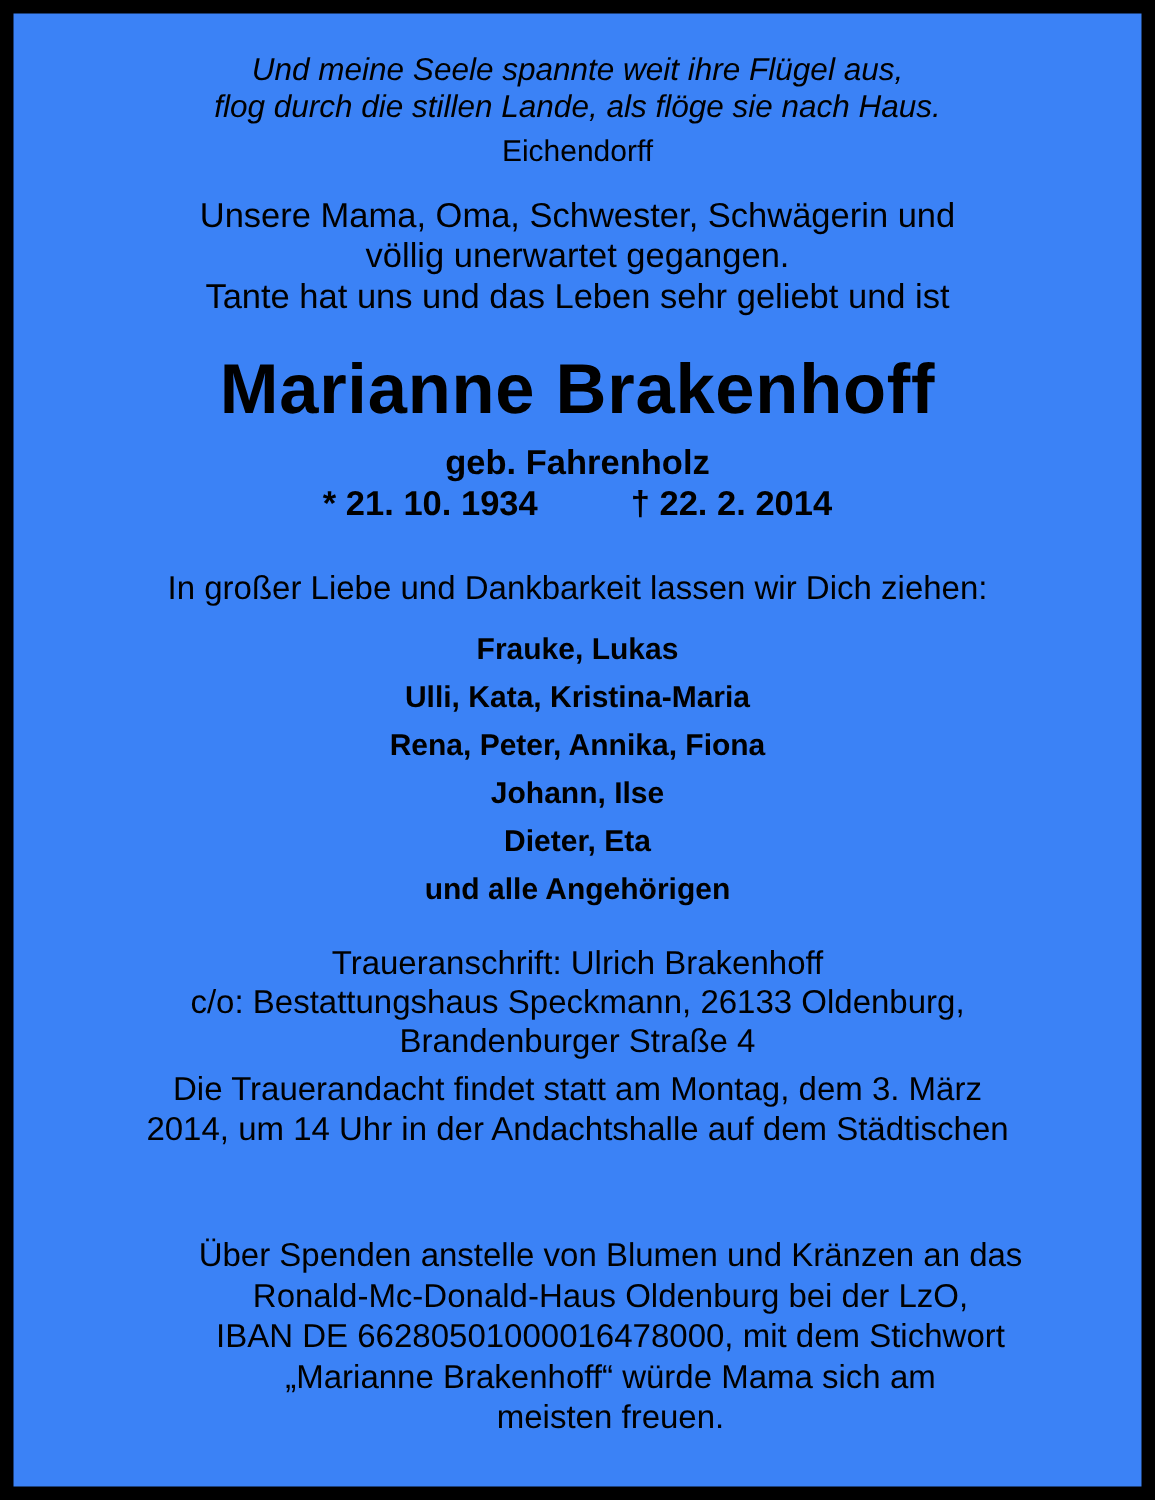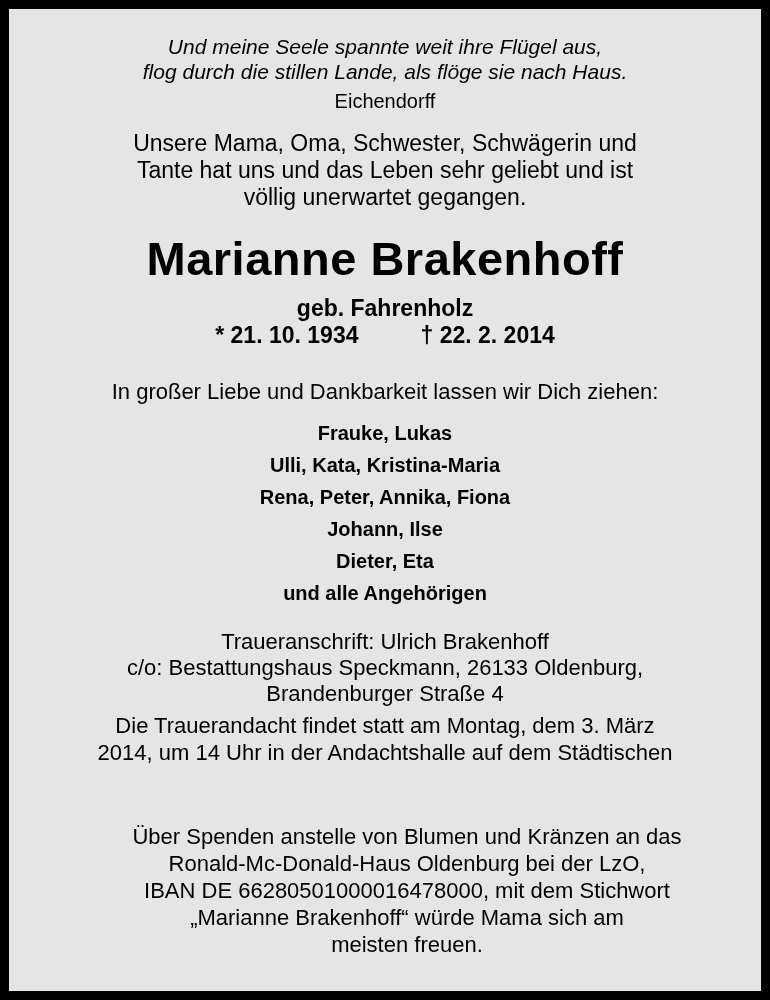"Und meine Seele spannte weit" .sheet { background: #e5e5e5 -> #3b82f6 }
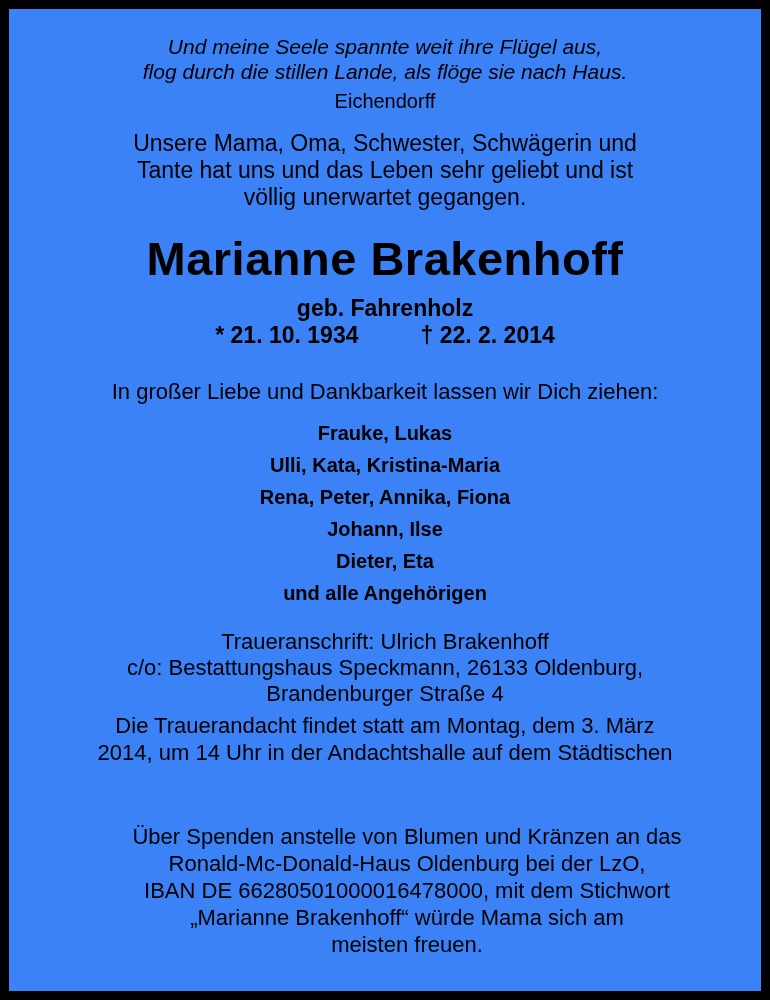"Tante hat uns und das" span.line { order: before "völlig unerwartet gegangen." -> after "völlig unerwartet gegangen." }
